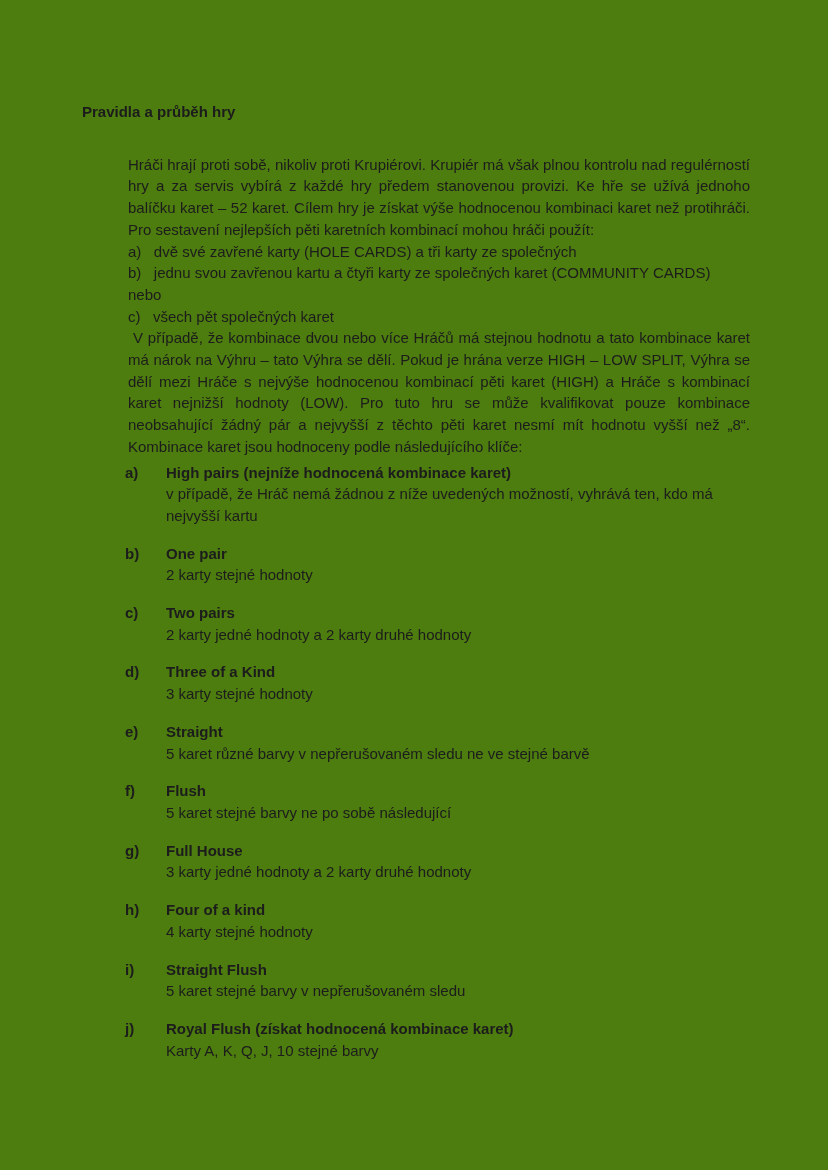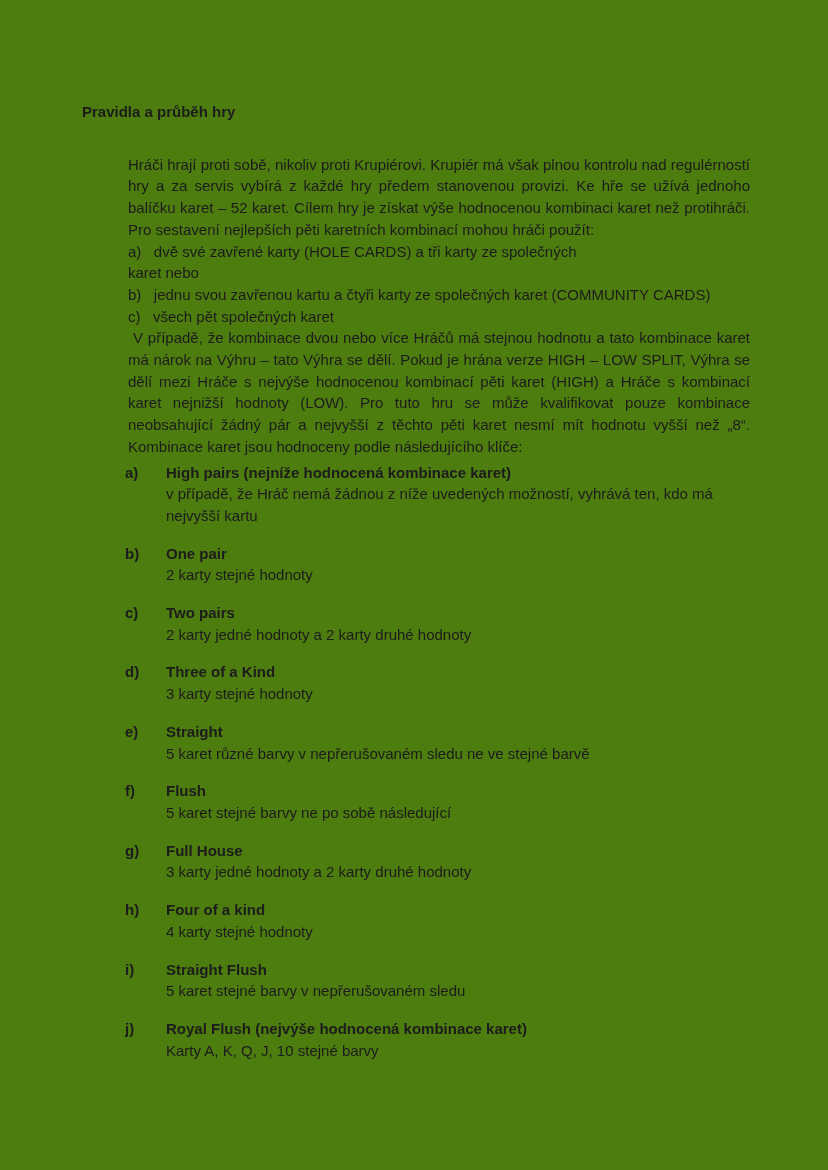"karet nebo" div.opt-line { html: <div>karet nebo</div> -> none }
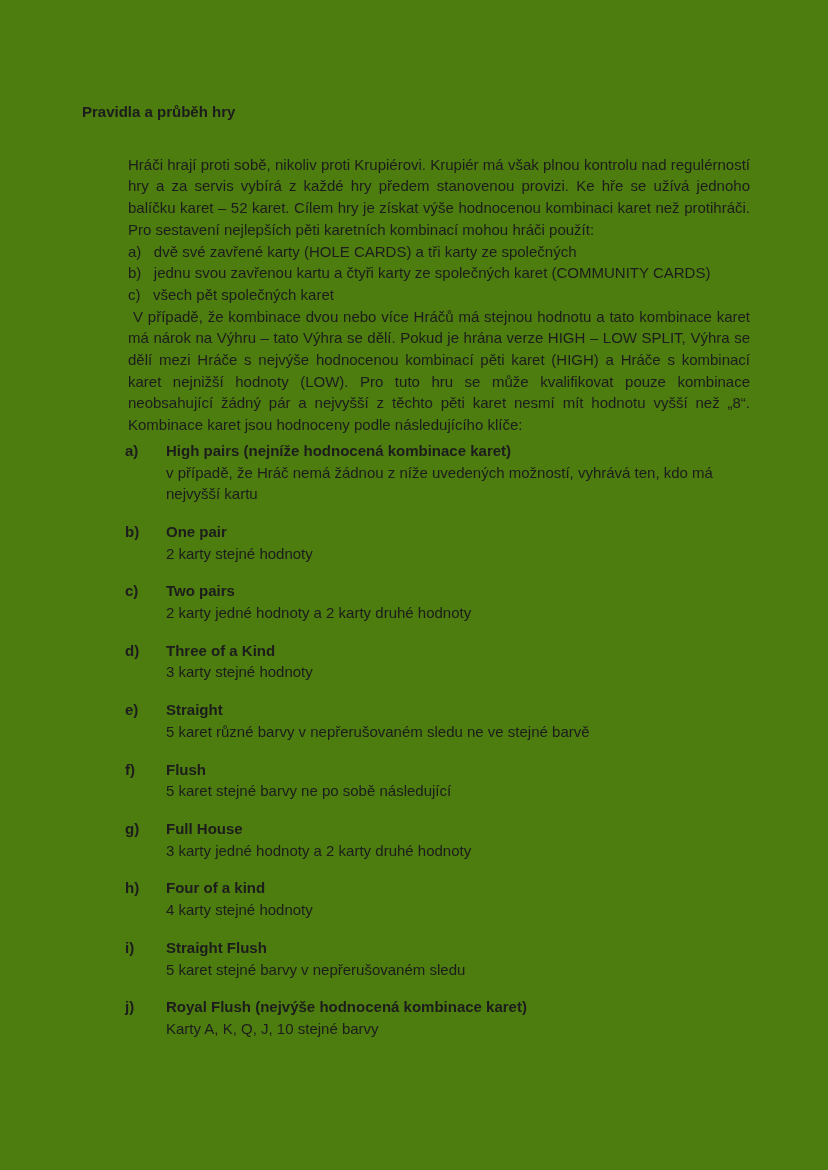"nebo" div.opt-line { html: none -> <div>nebo</div> }
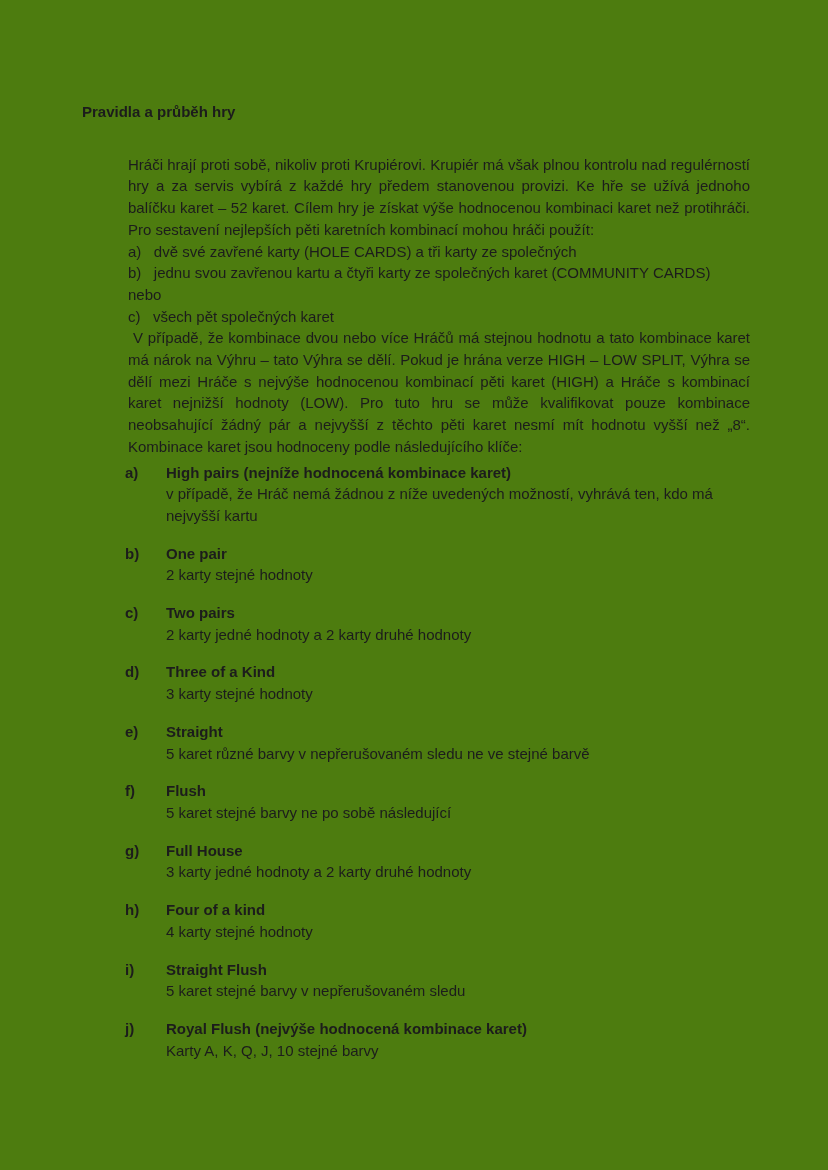"Royal Flush (nejvýše hodnocená kombinace" div.hand-title { text: nejvýše -> získat }
